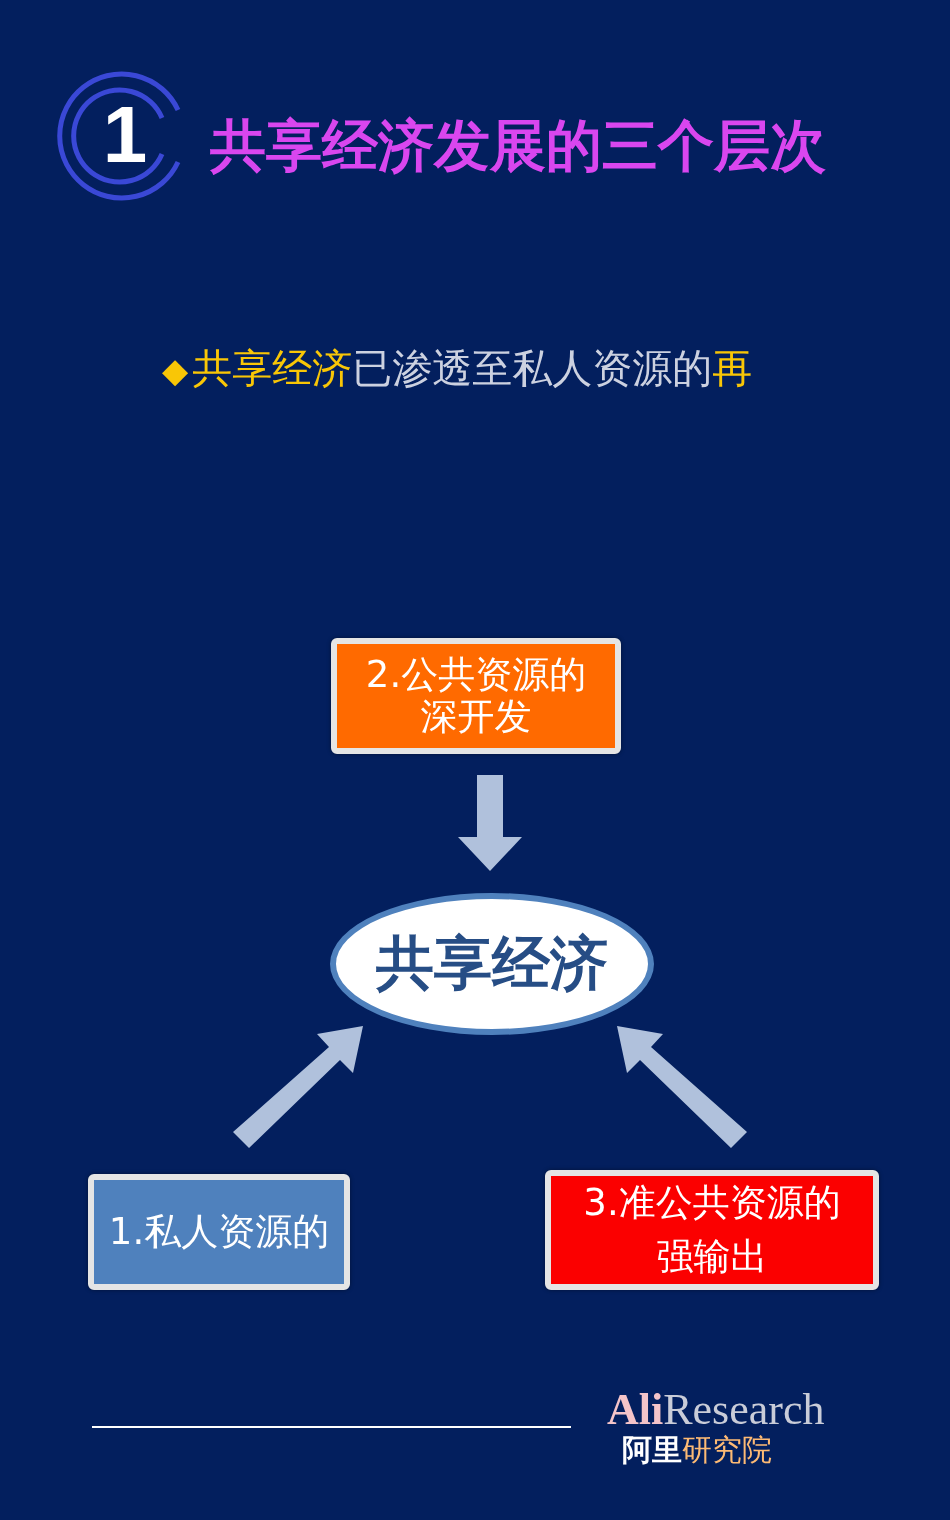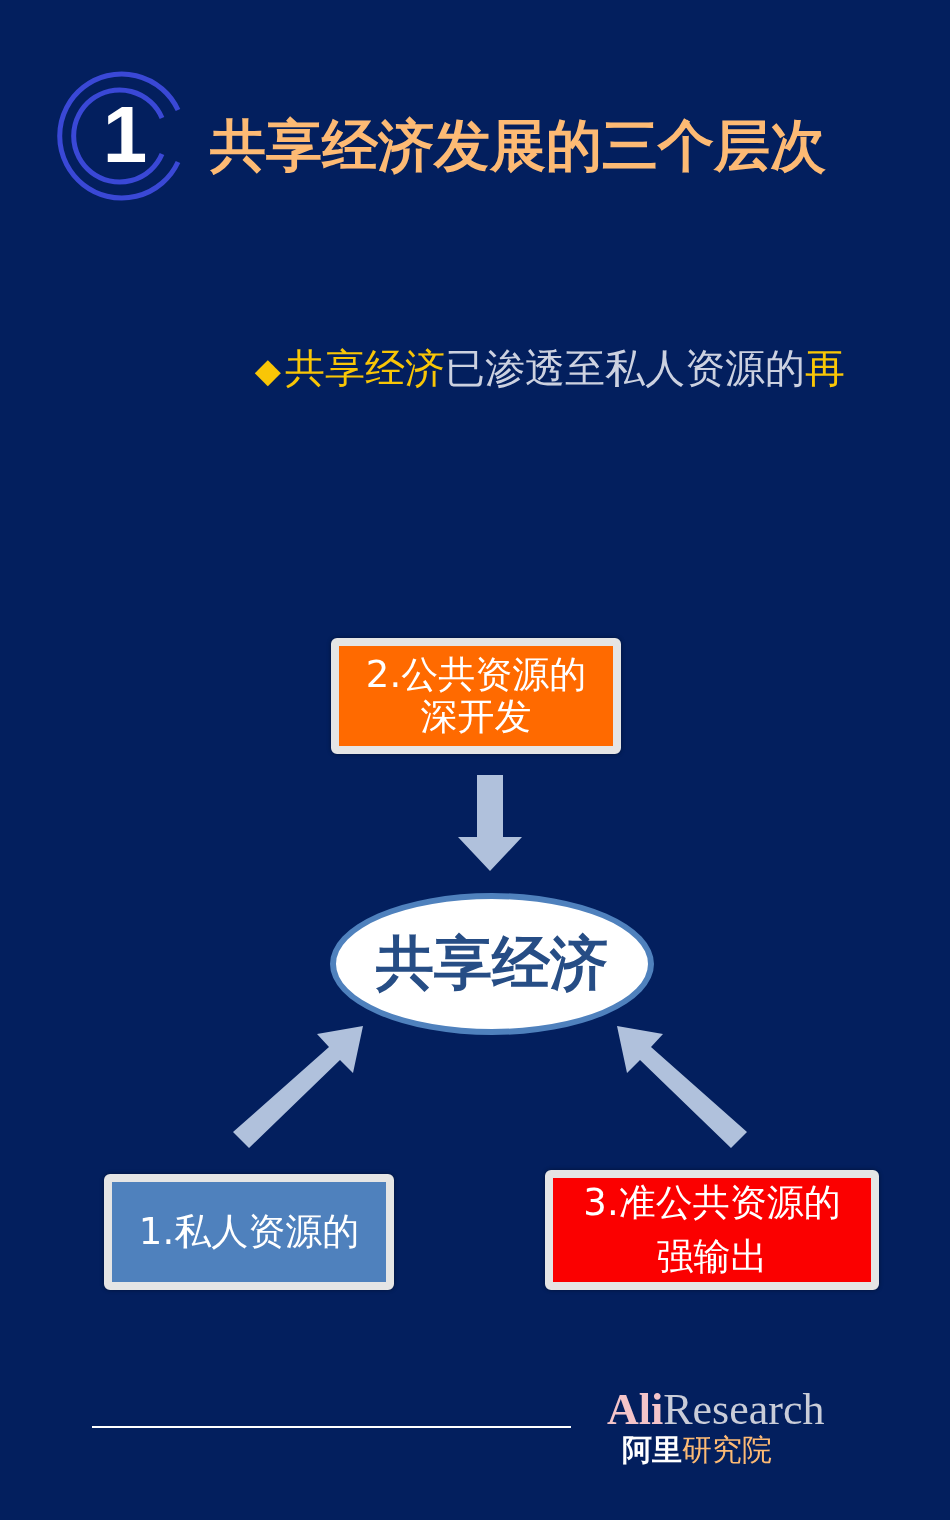"共享经济发展的三个层次" .title { color: #fdba74 -> #d946ef }
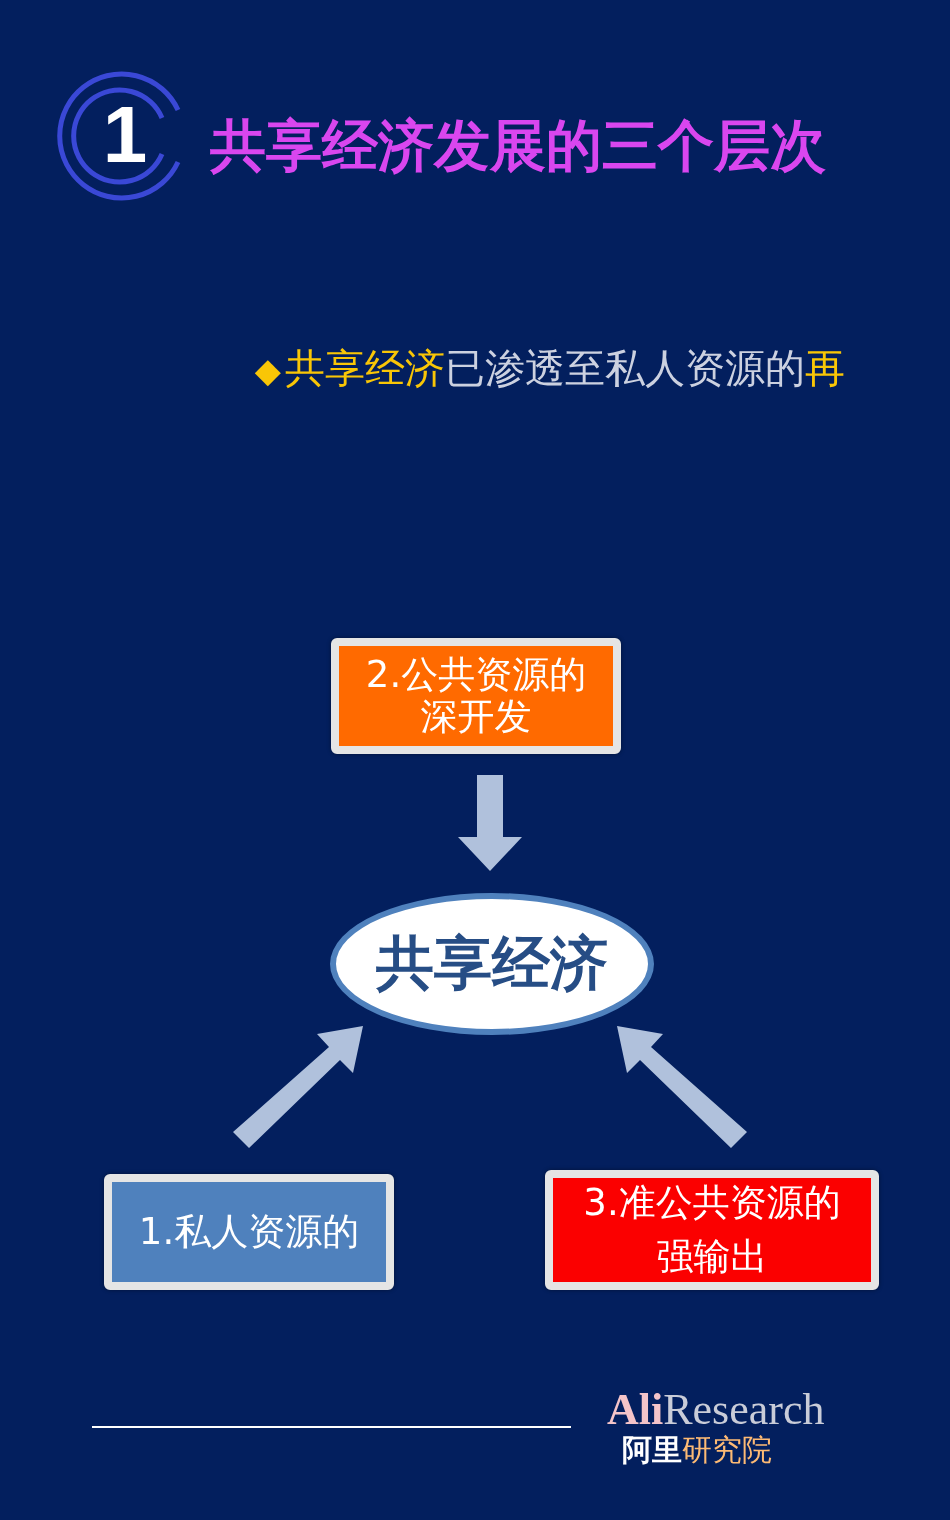"◆共享经济已渗透至私人资源的再" .intro { left: 145px -> 162px; text-align: right -> none }
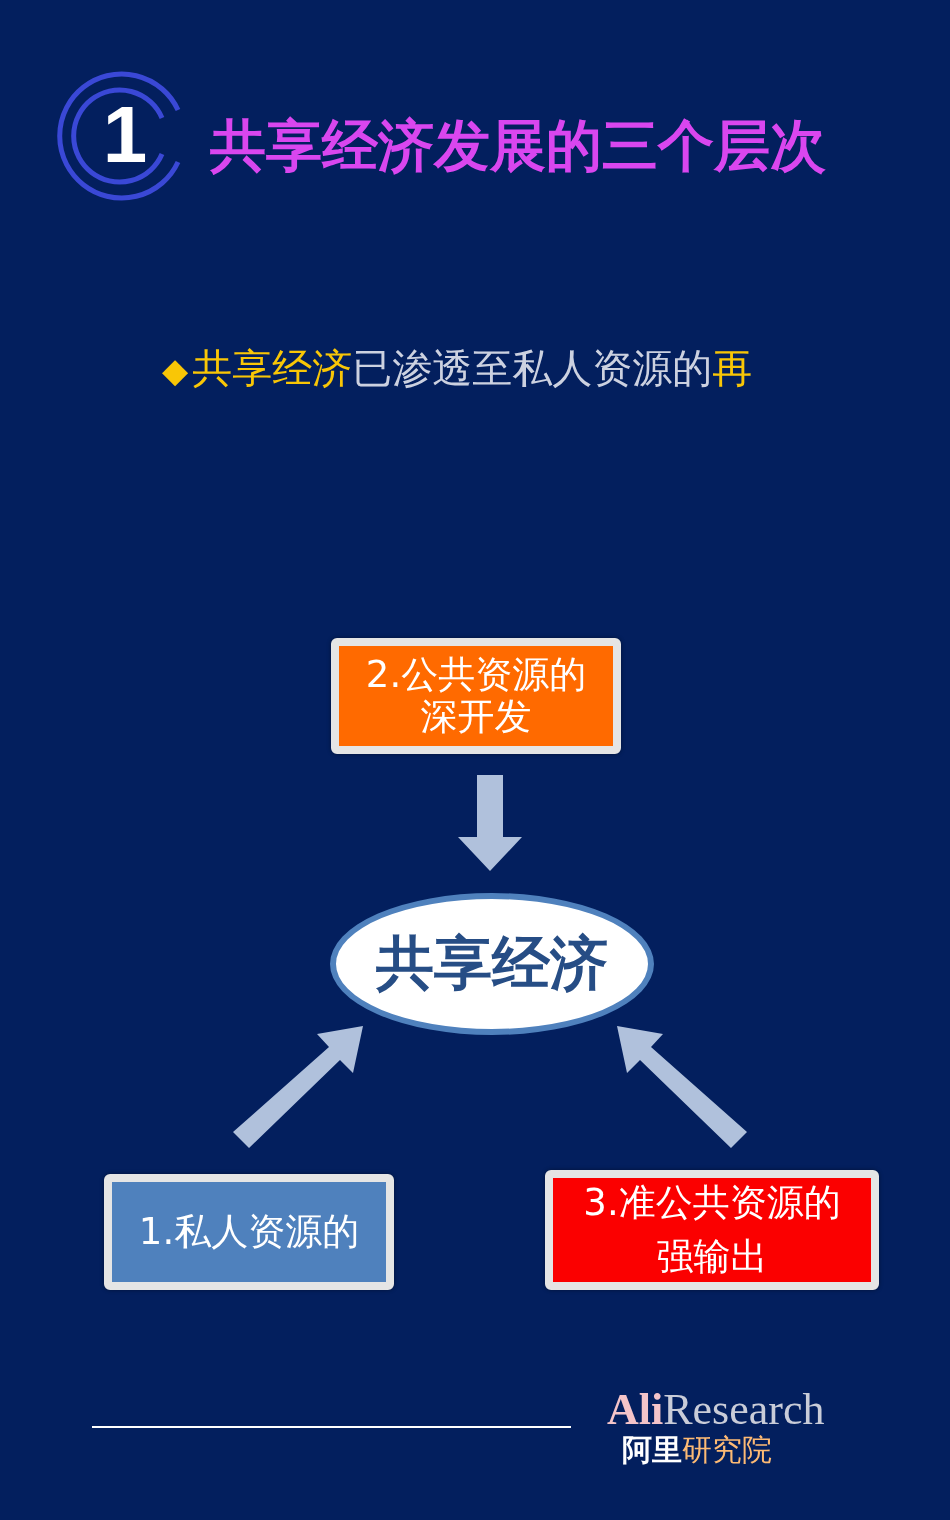"2.公共资源的" .box { border: 8px solid #e5e5e5 -> 6px solid #e5e5e5 }
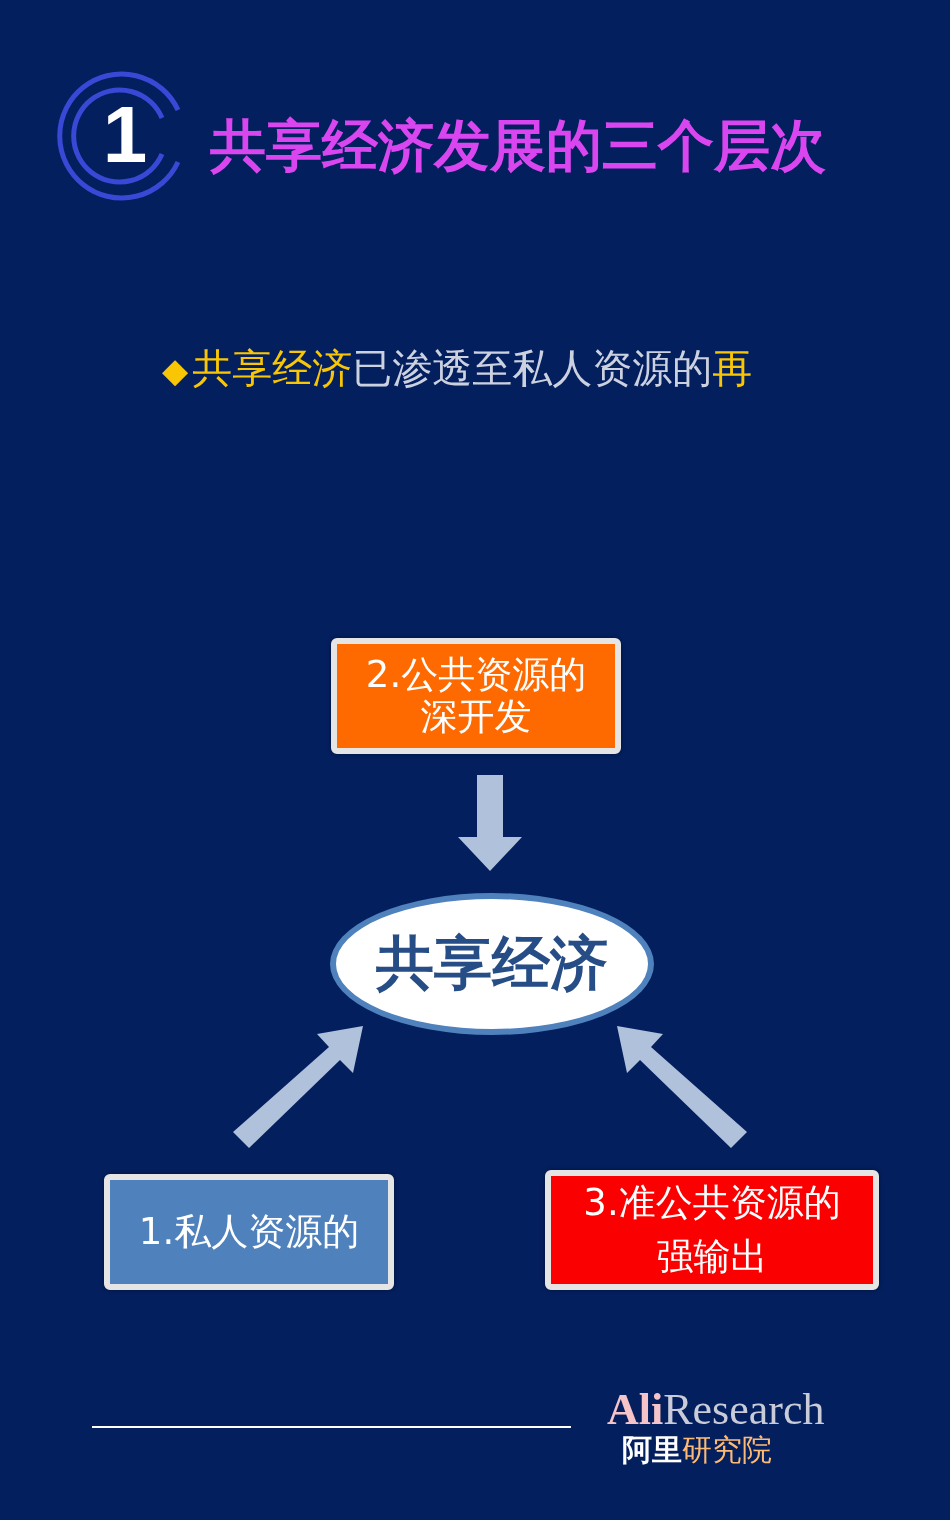"1.私人资源的" .box1 { left: 104px -> 88px; width: 290px -> 262px }
